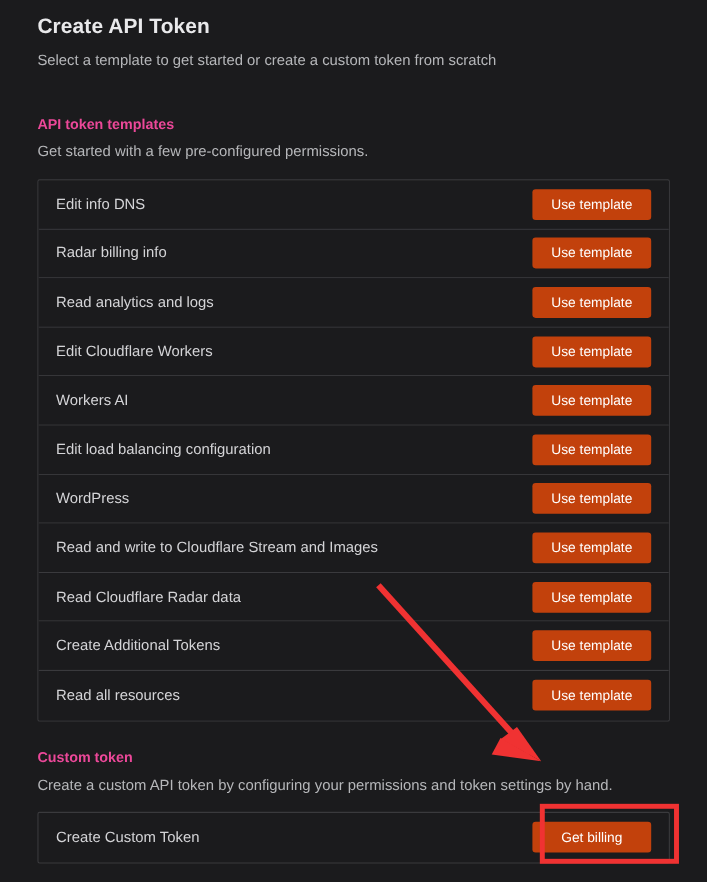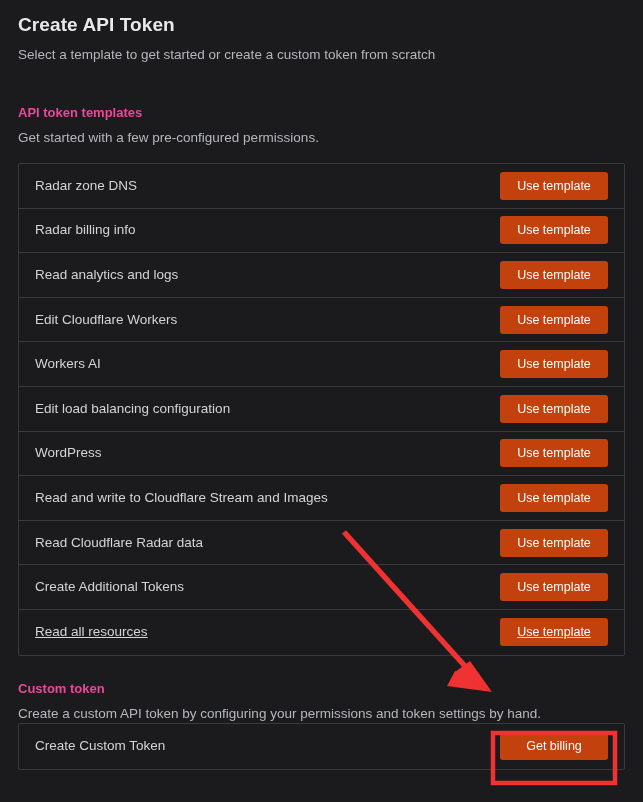"Create API Token" .page { padding: 0 18px -> 0 34px }
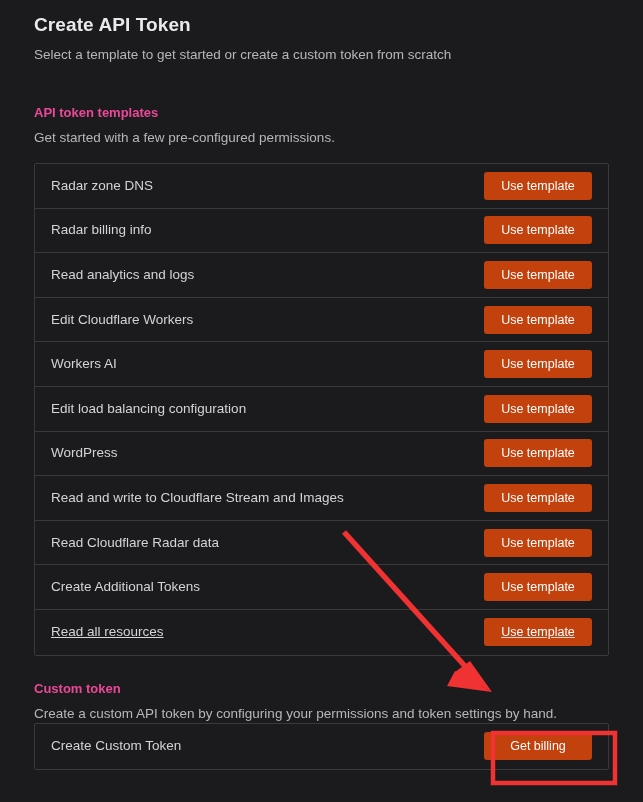"Radar zone DNS" span.row-label { text: Radar zone -> Edit info }
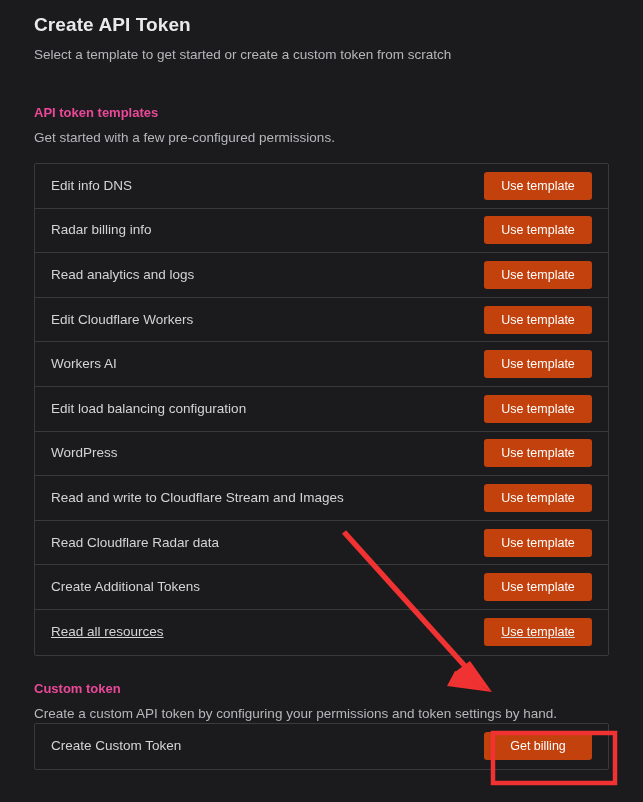"Read all resources" .template-row:last-child { text-decoration: underline -> none }
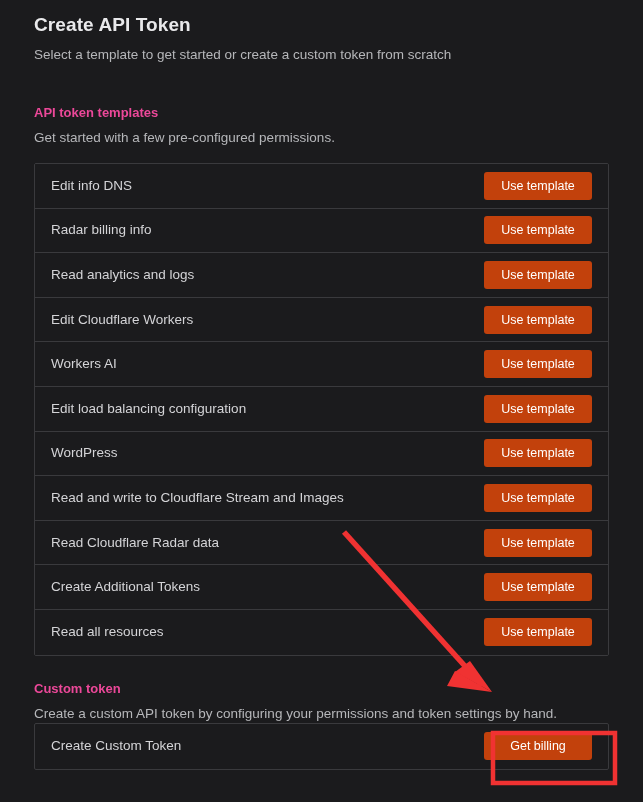"Create Custom Token" .custom-box { margin-top: none -> 15px }
